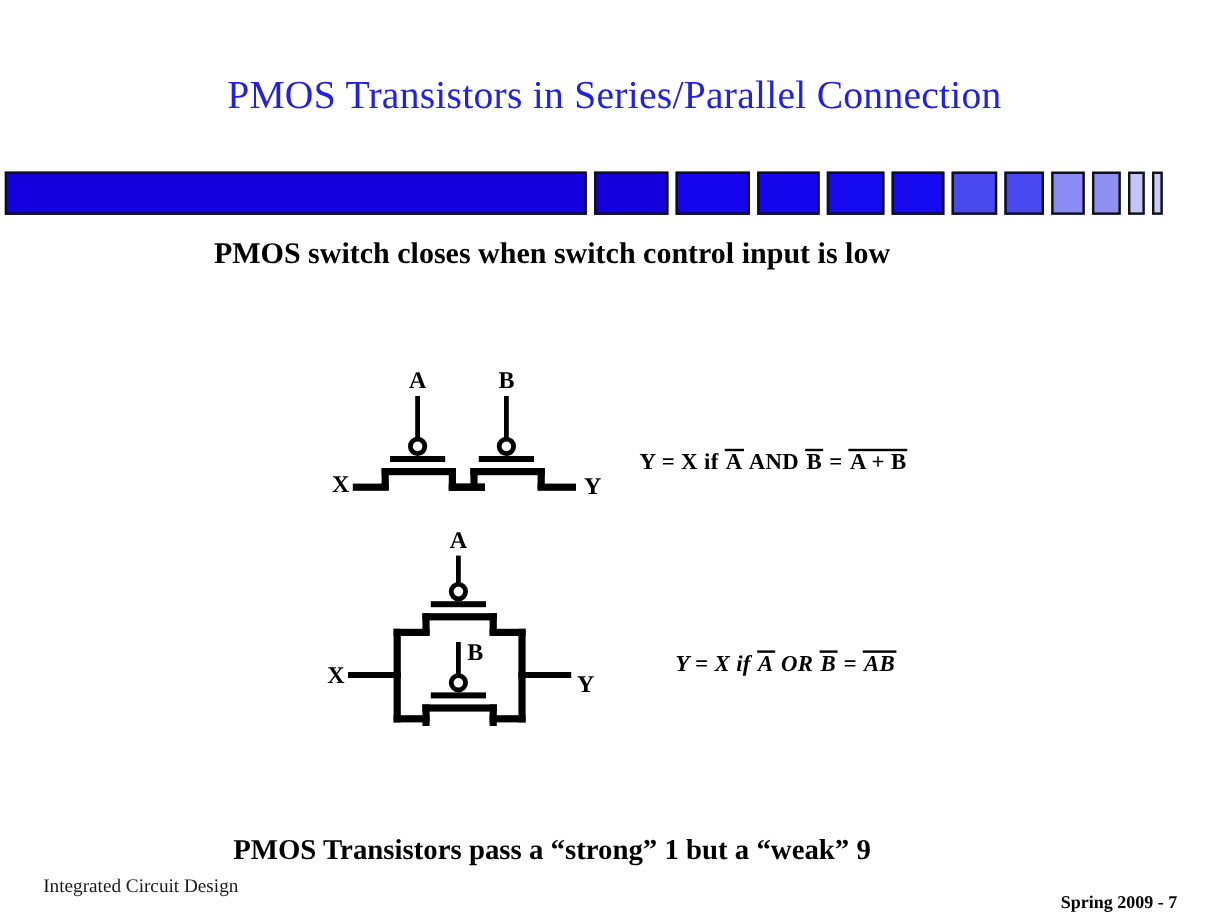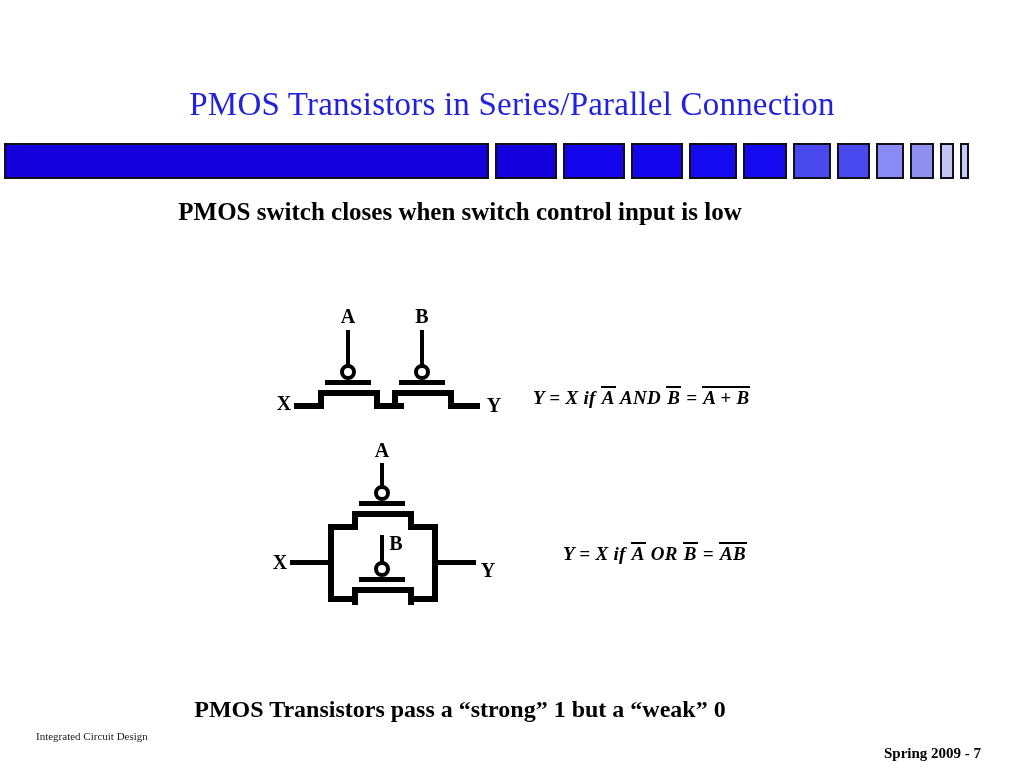"PMOS Transistors in Series/Parallel" #slide-title { margin-top: 24px -> none }
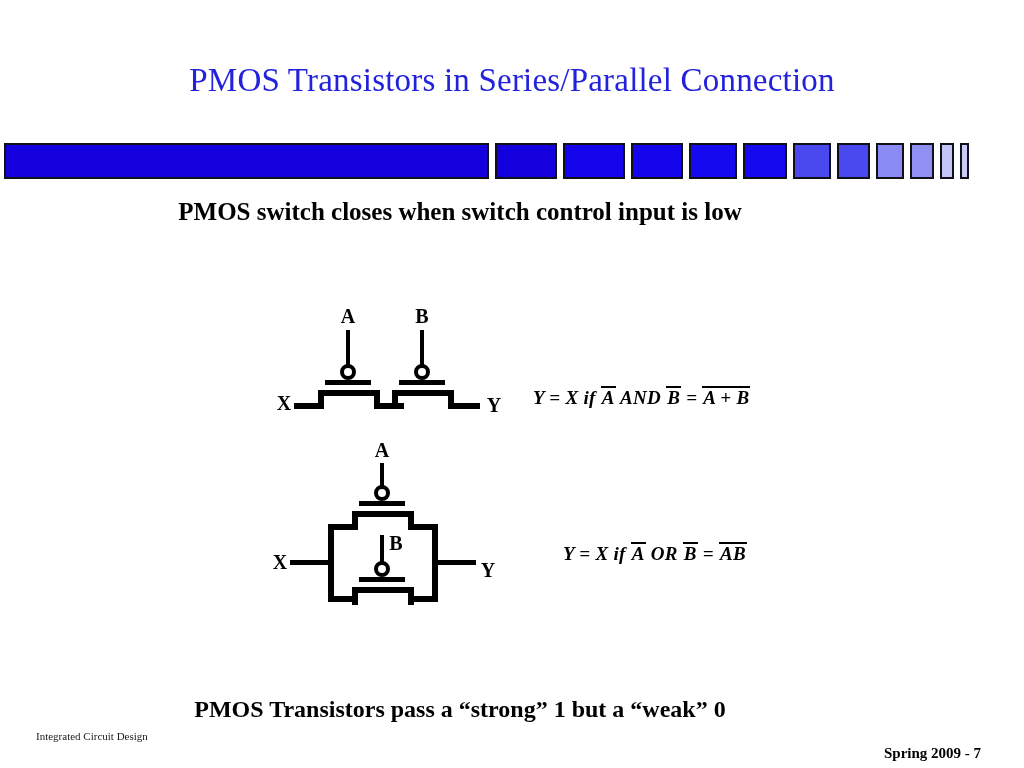"Y = X if A AND" #equation-series { font-style: italic -> none; top: 386px -> 374px }
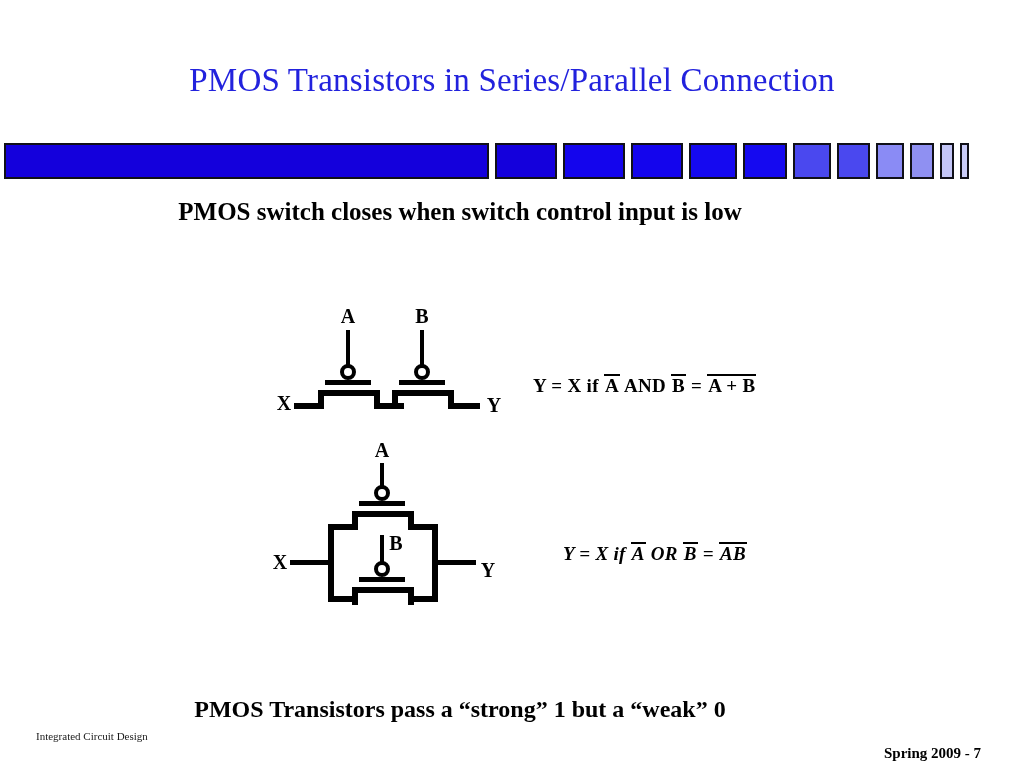"PMOS Transistors pass a “strong”" div.bold-line { text: 0 -> 9 }
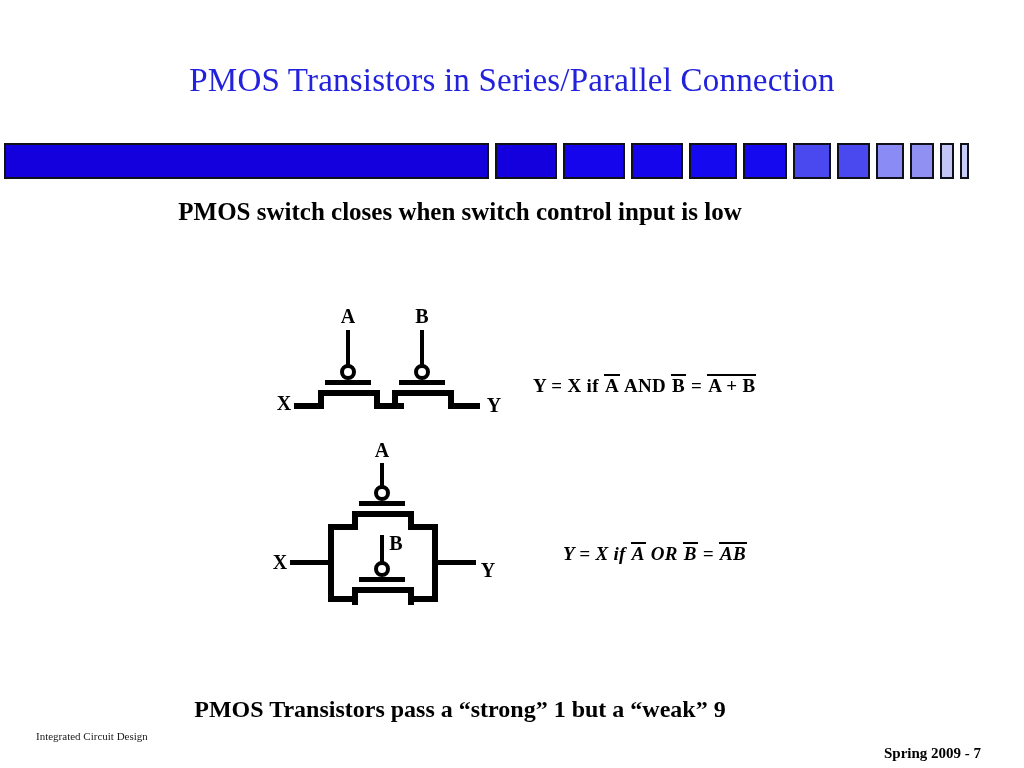"Integrated Circuit Design" #footer-left { font-size: 11px -> 16px }
